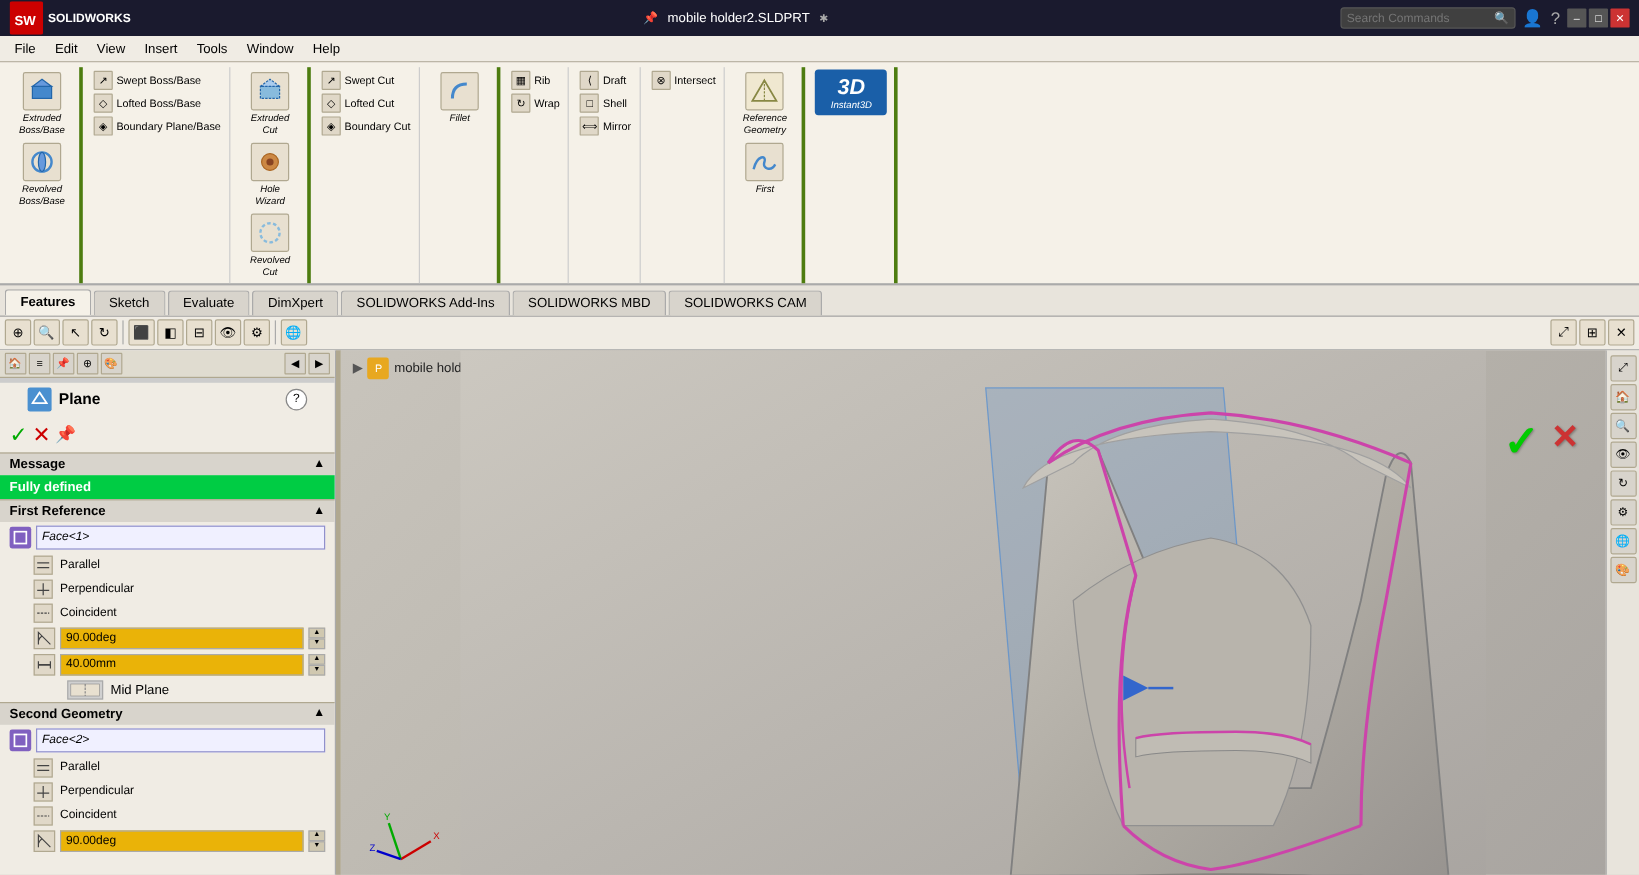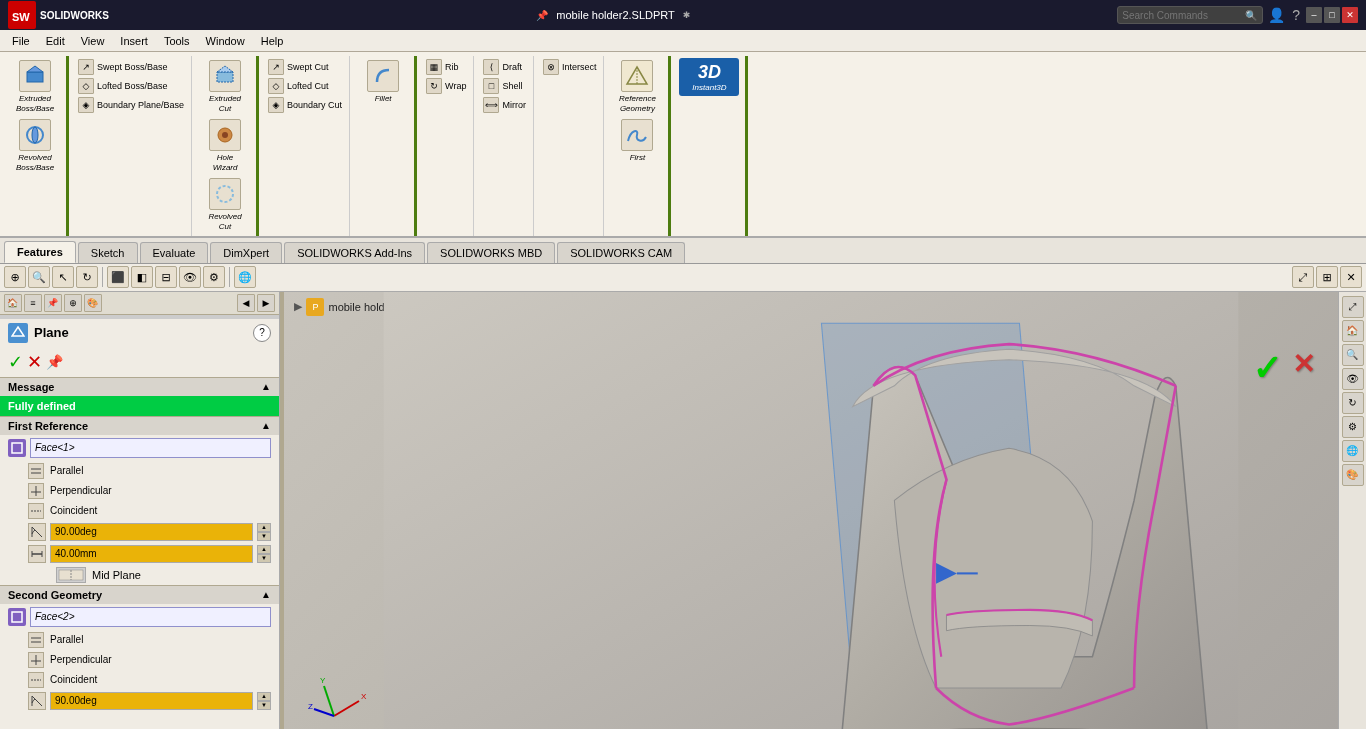"Plane" div { padding: 4px 8px -> 4px 23px }
